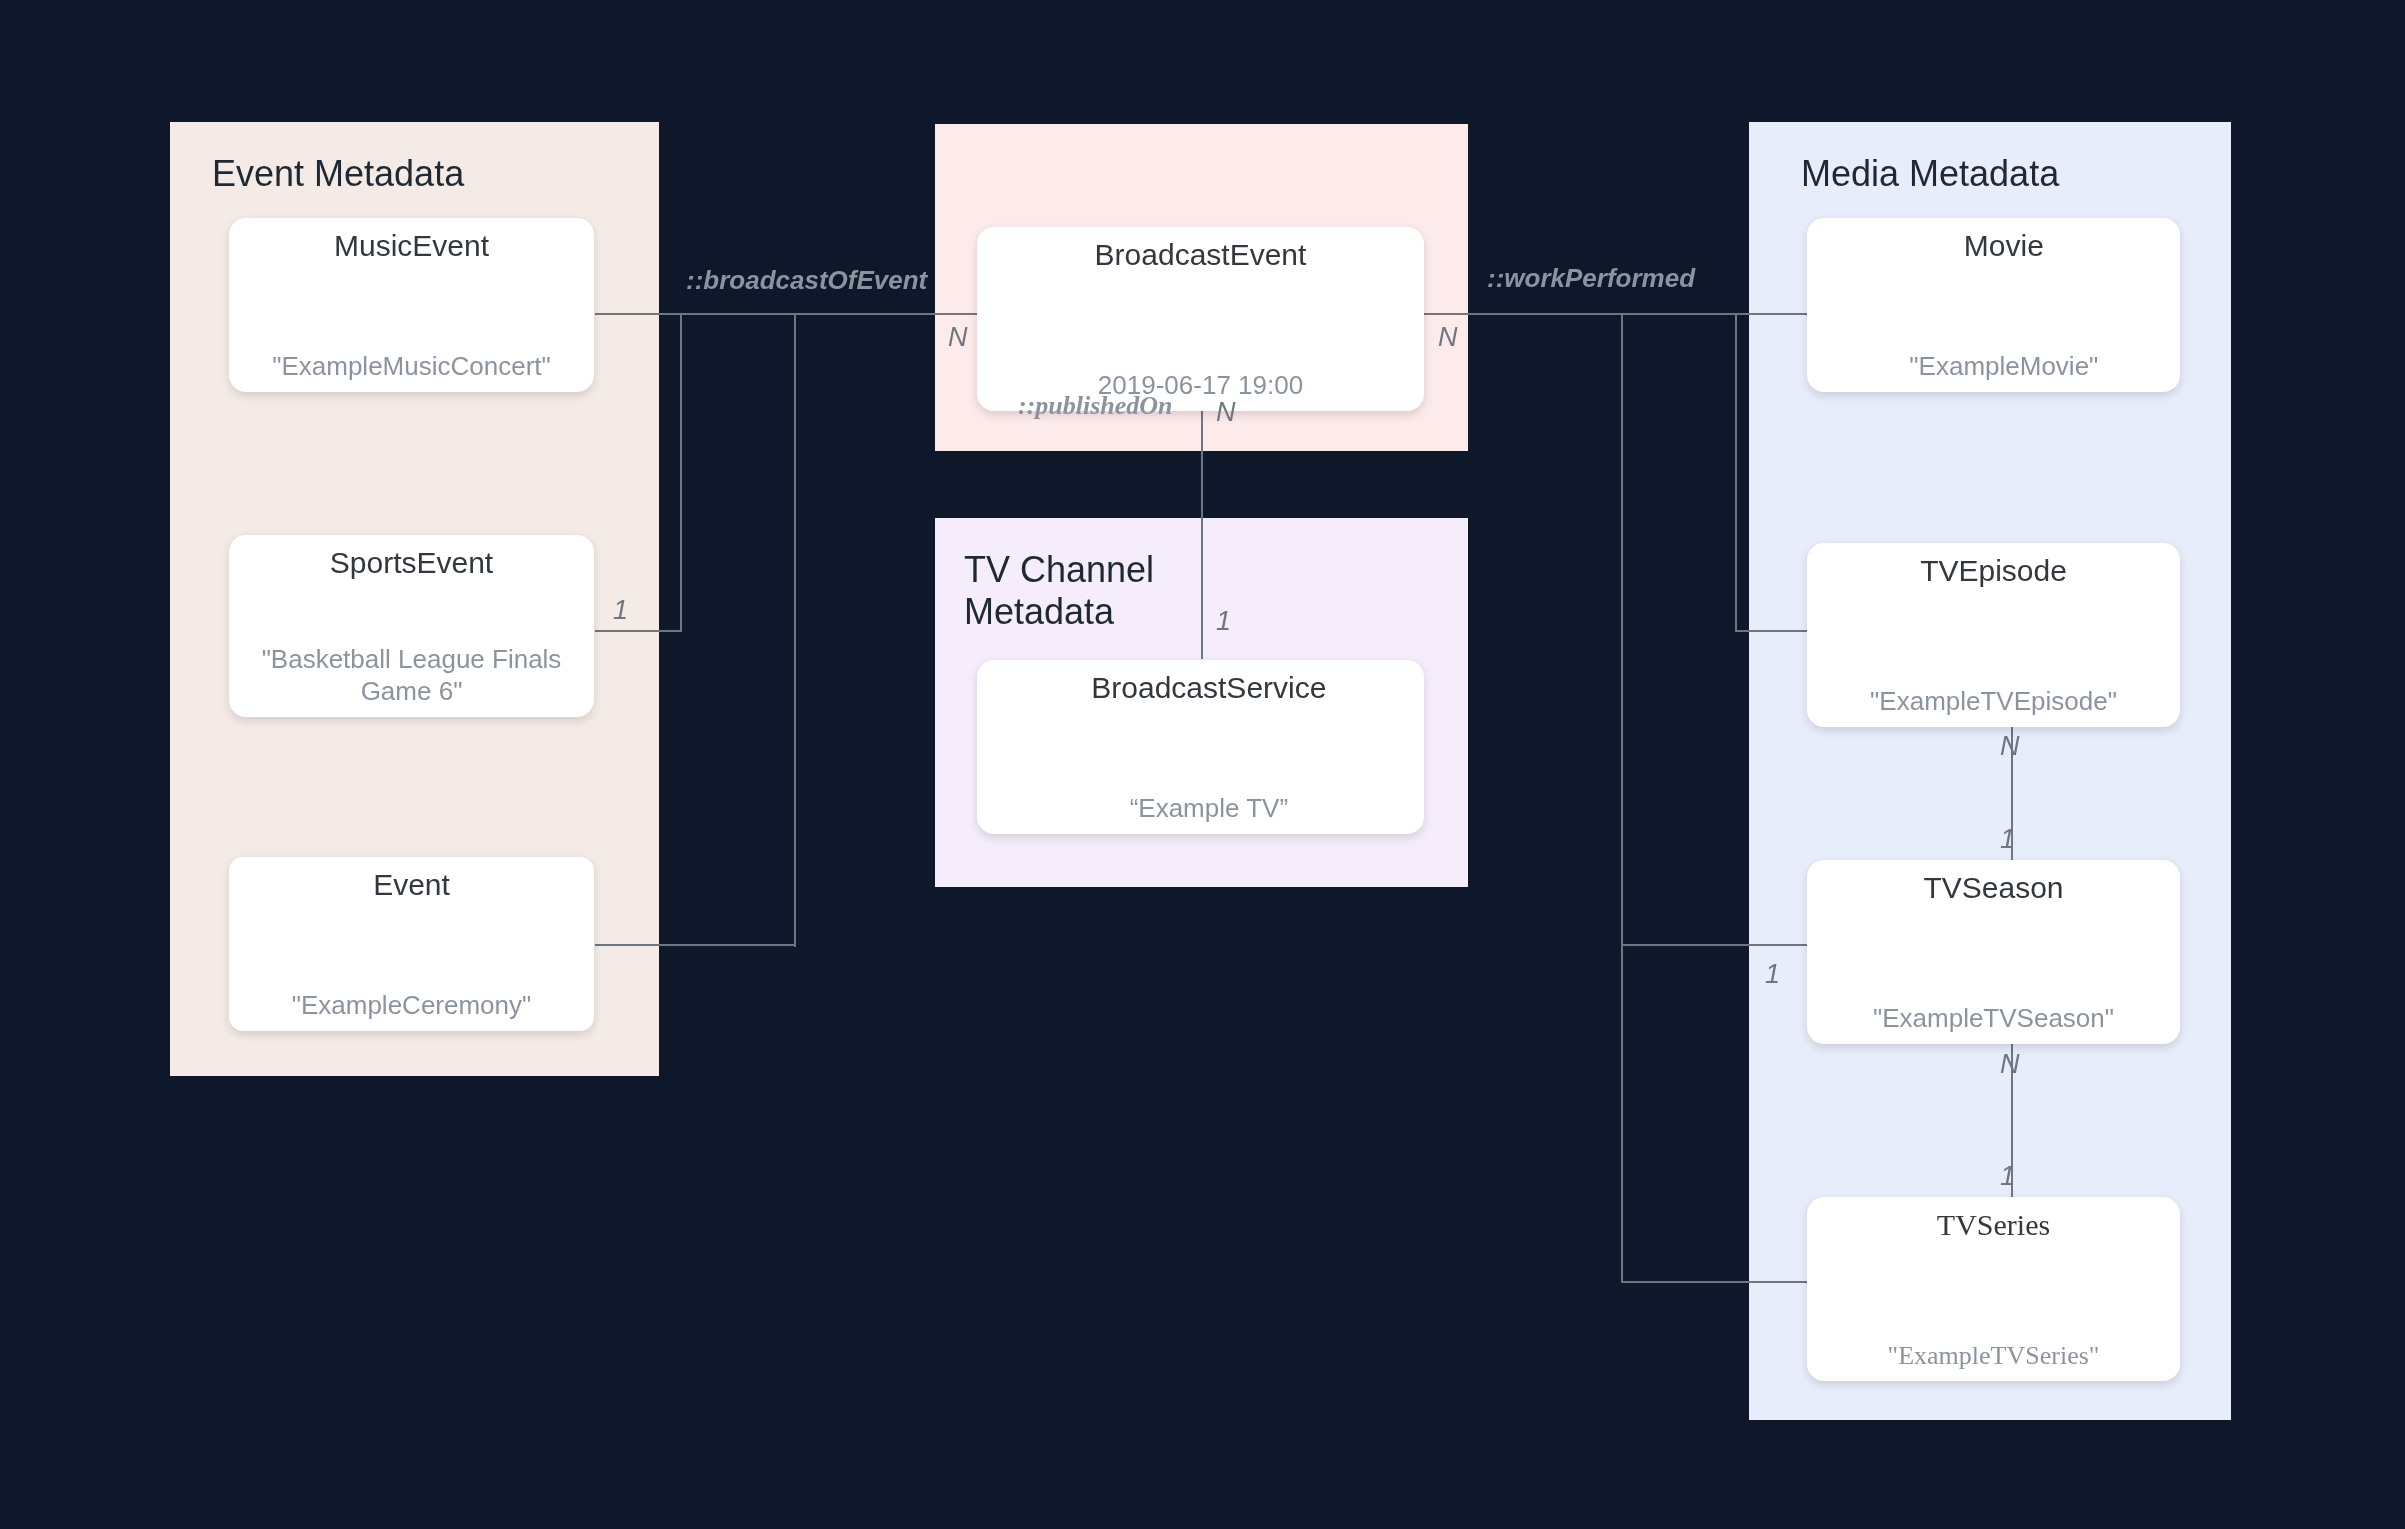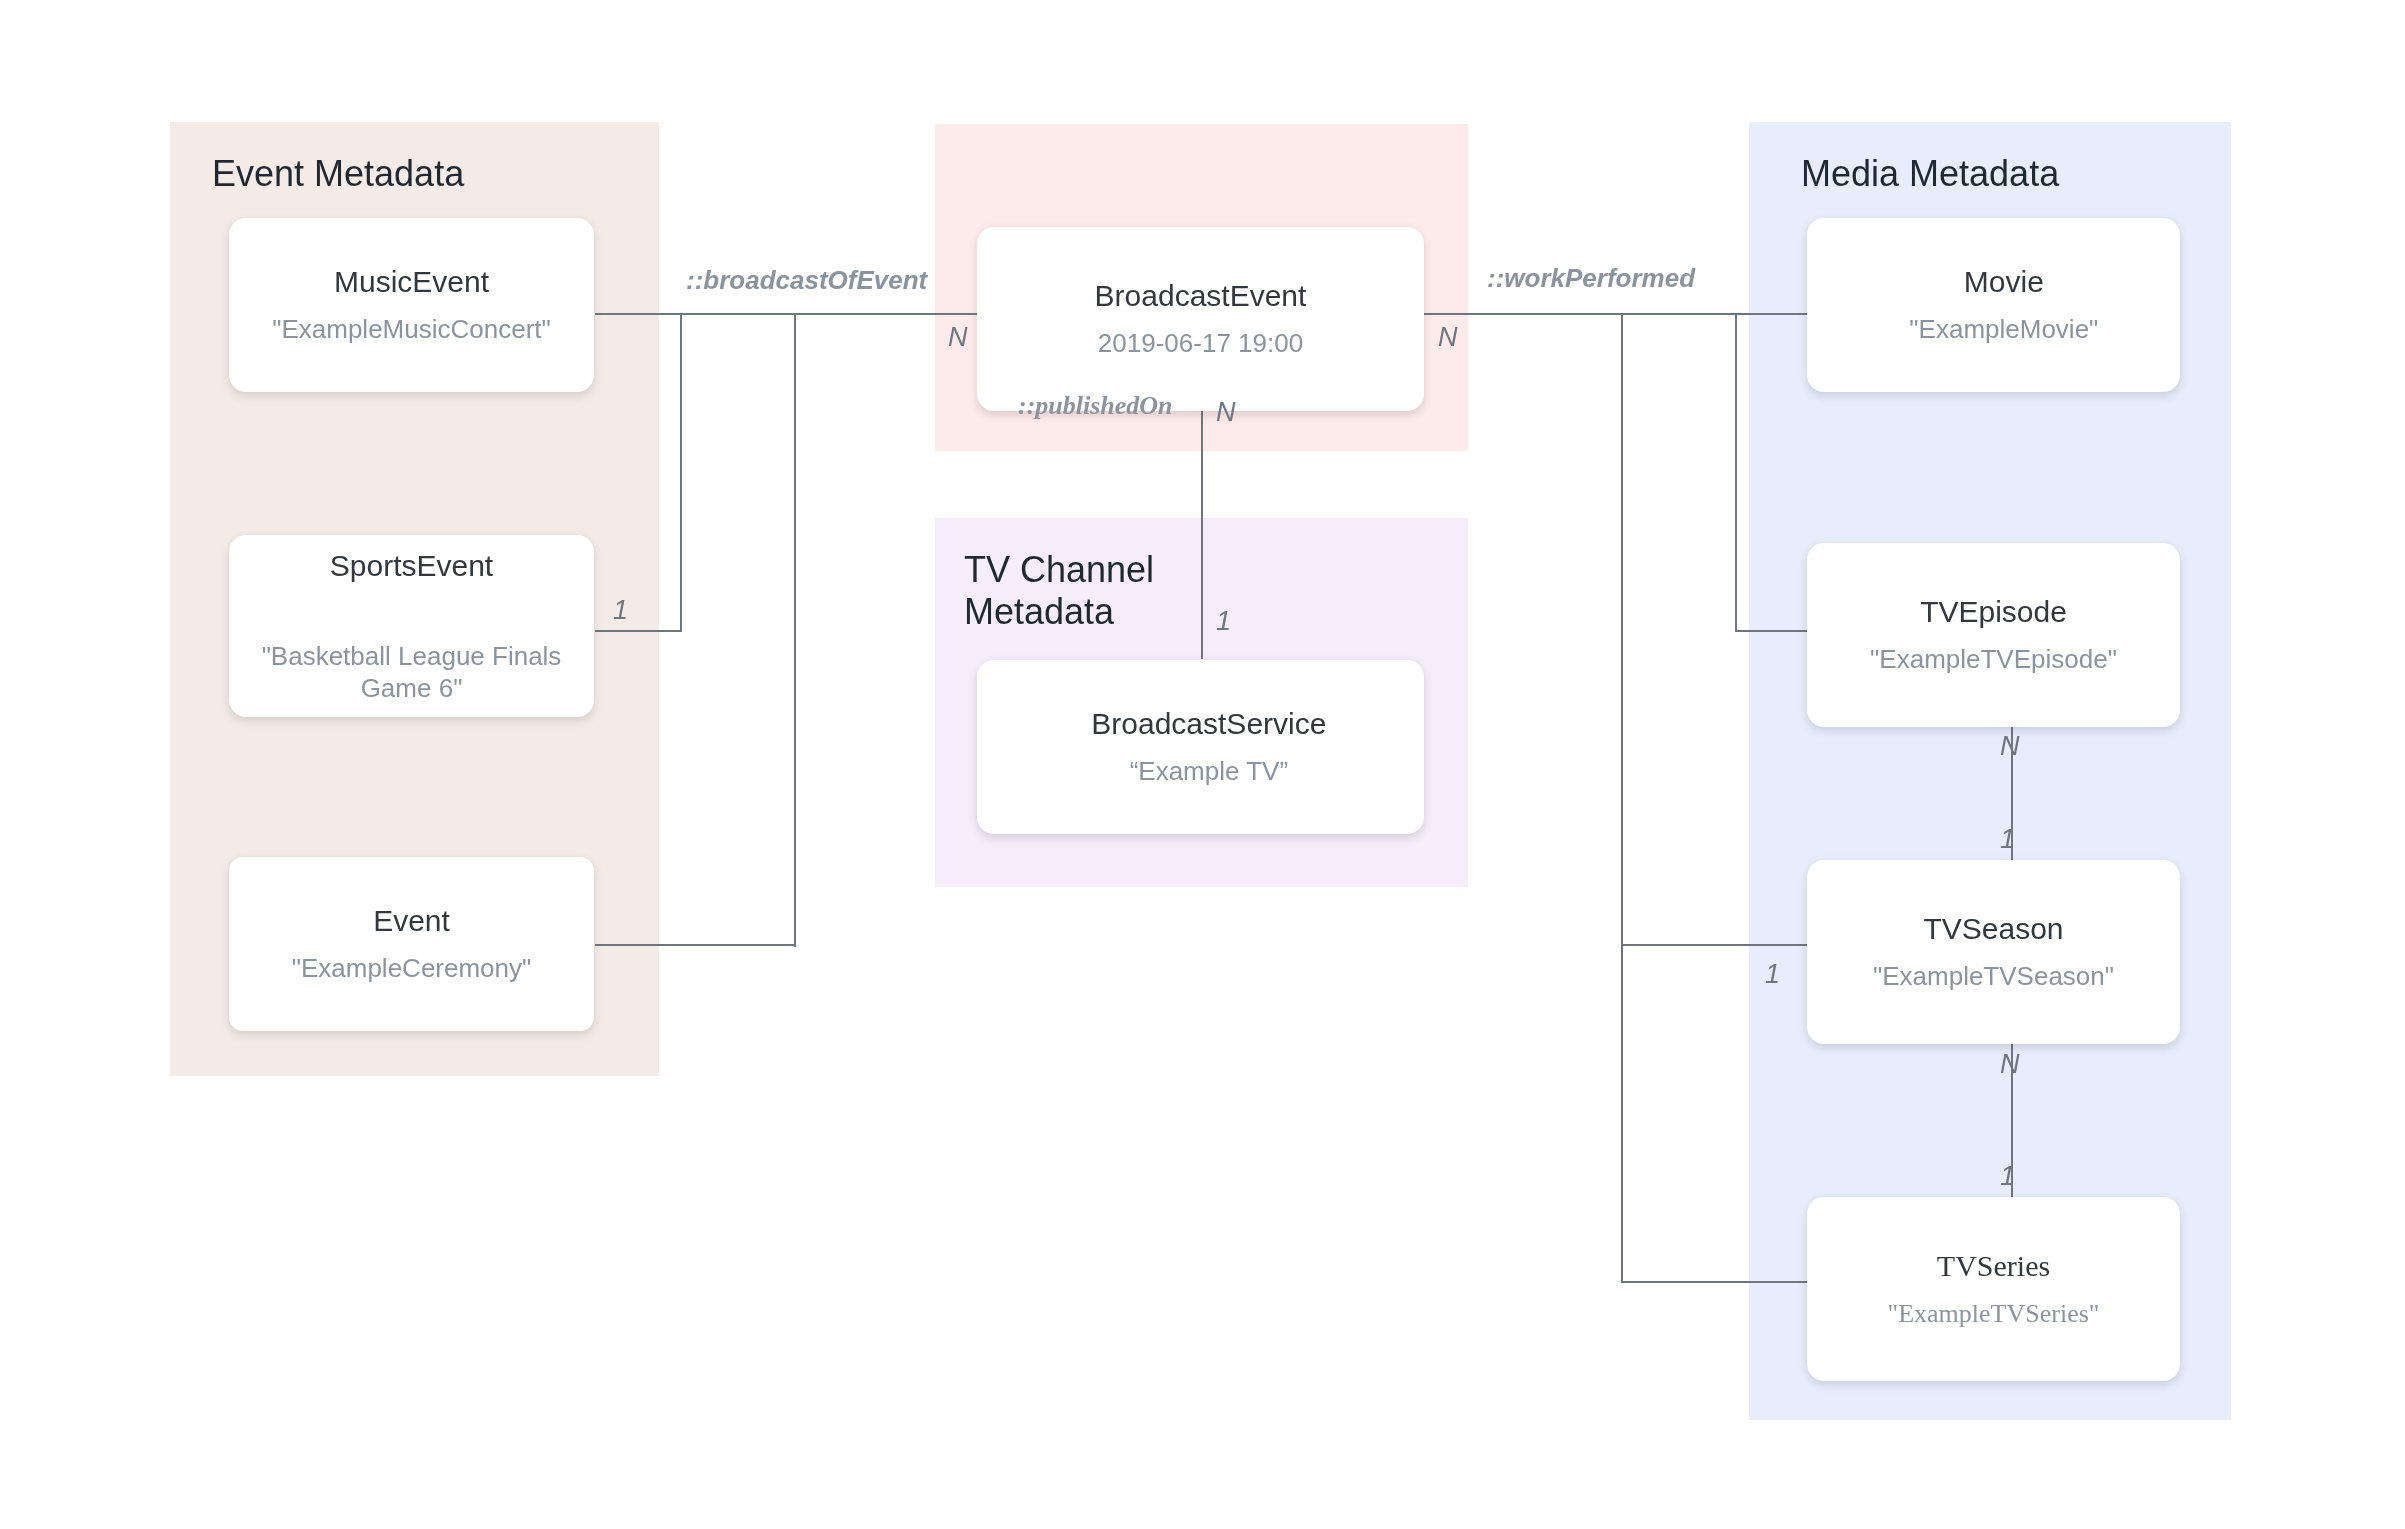"Event Metadata" #canvas { background: #ffffff -> #0f172a }
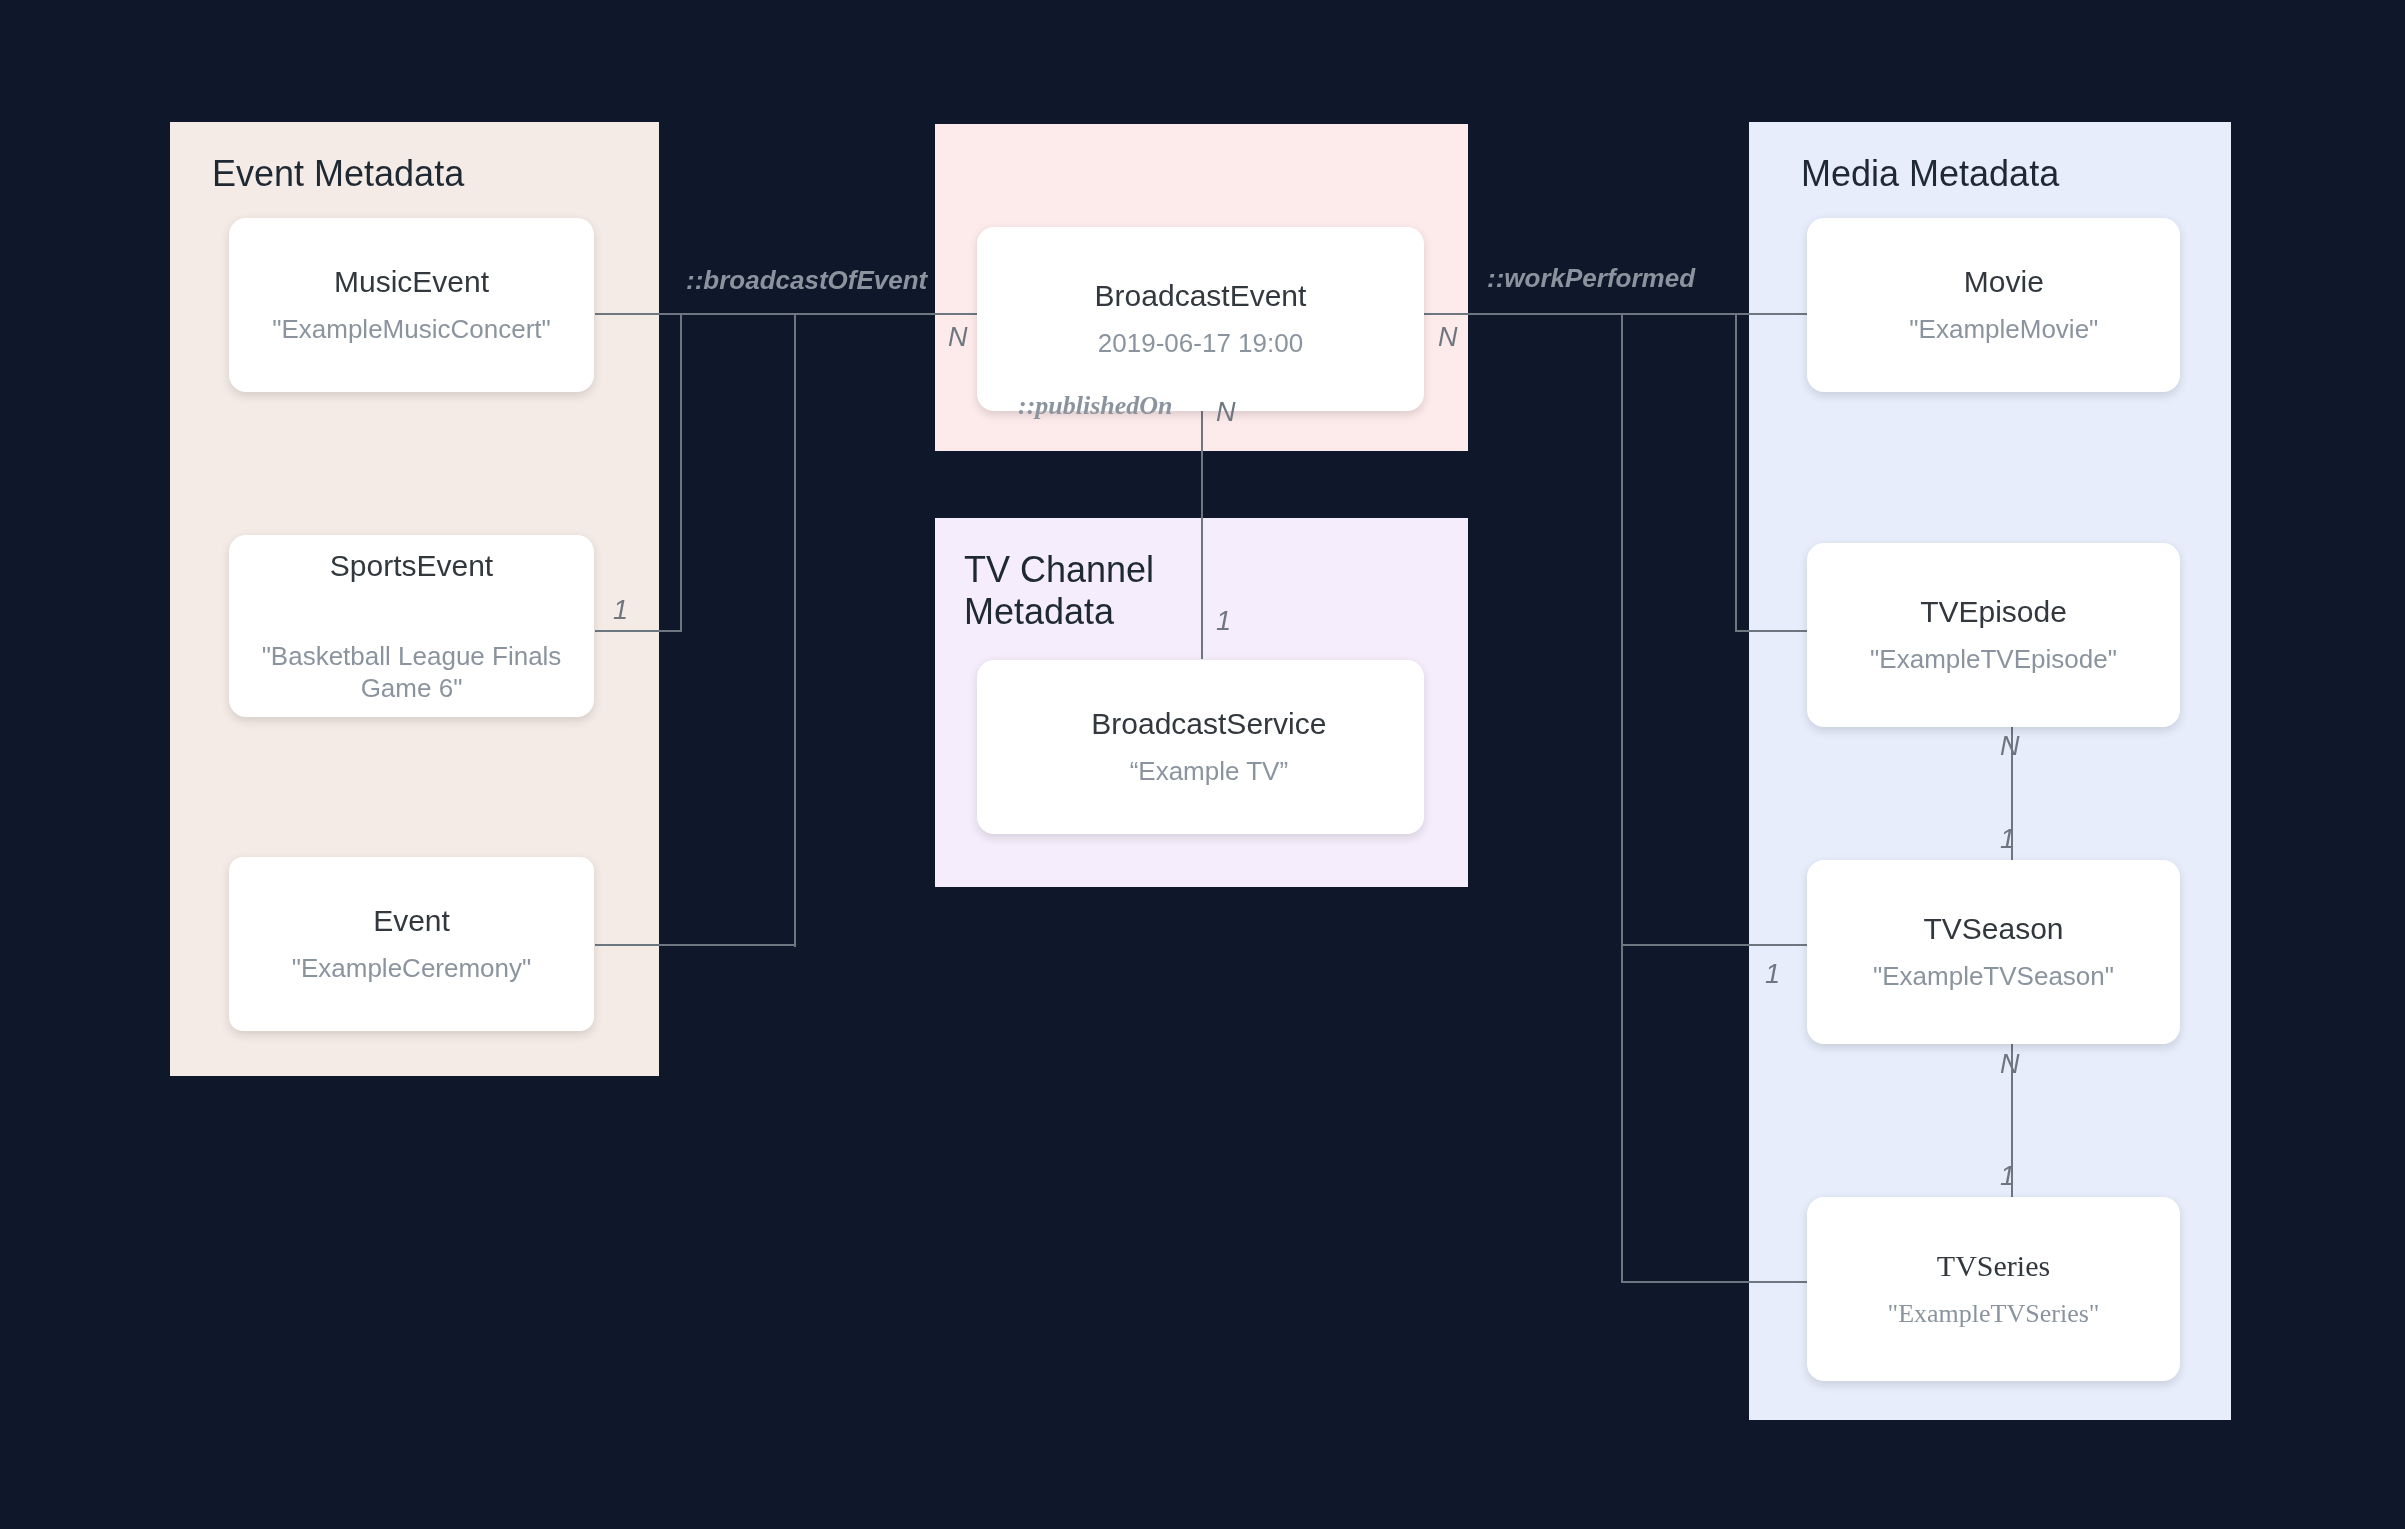"MusicEvent" .node { justify-content: center -> space-between }
